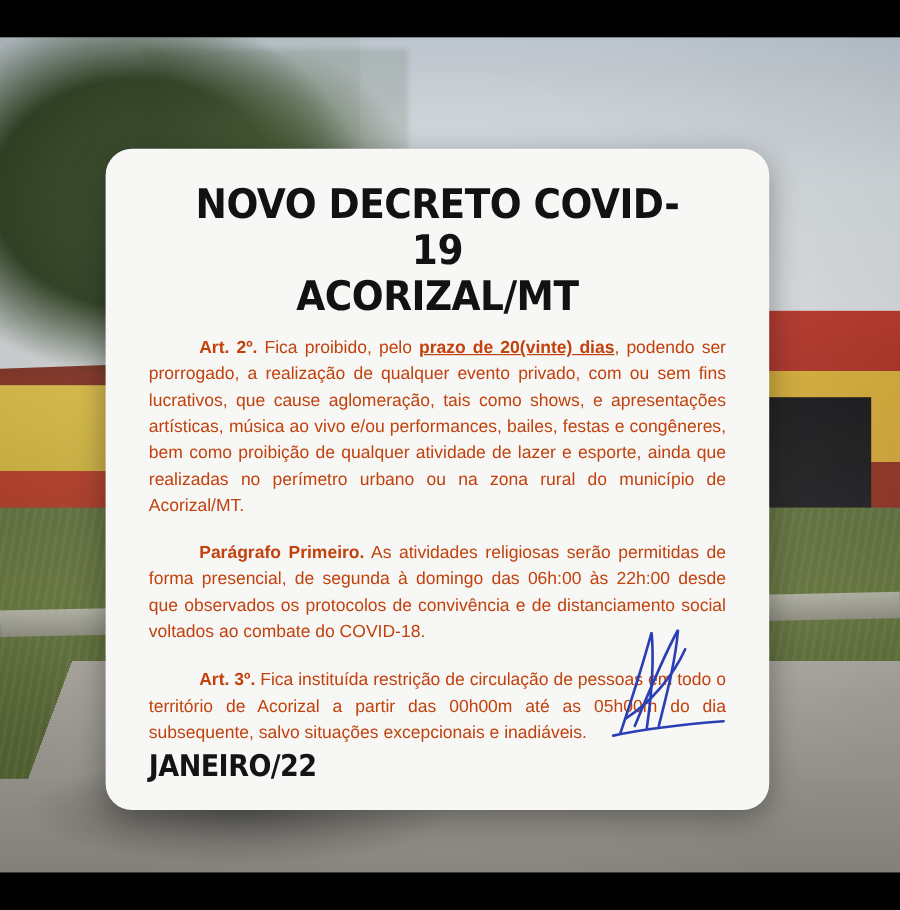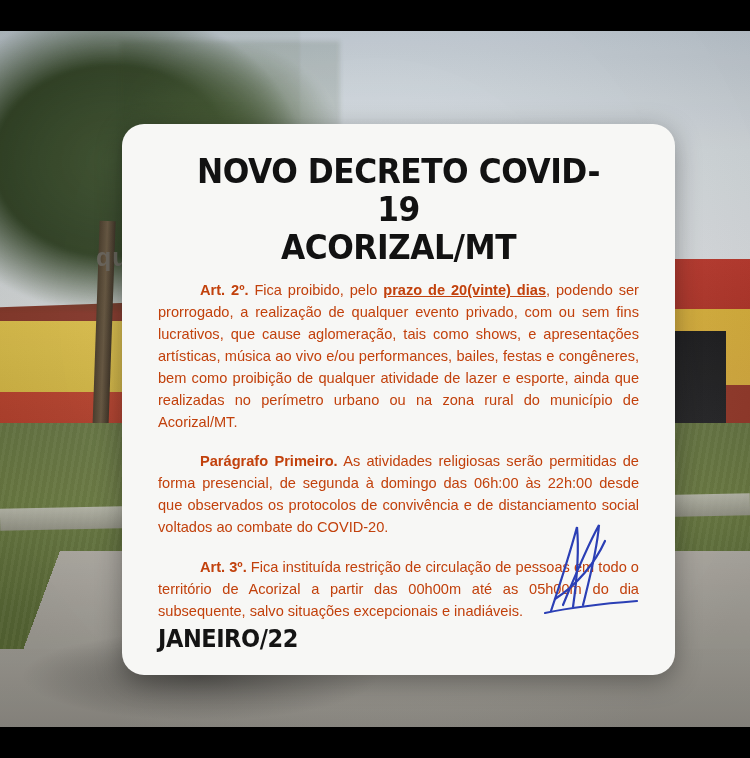"NOVO DECRETO COVID-19" .card { left: 122px -> 88px }
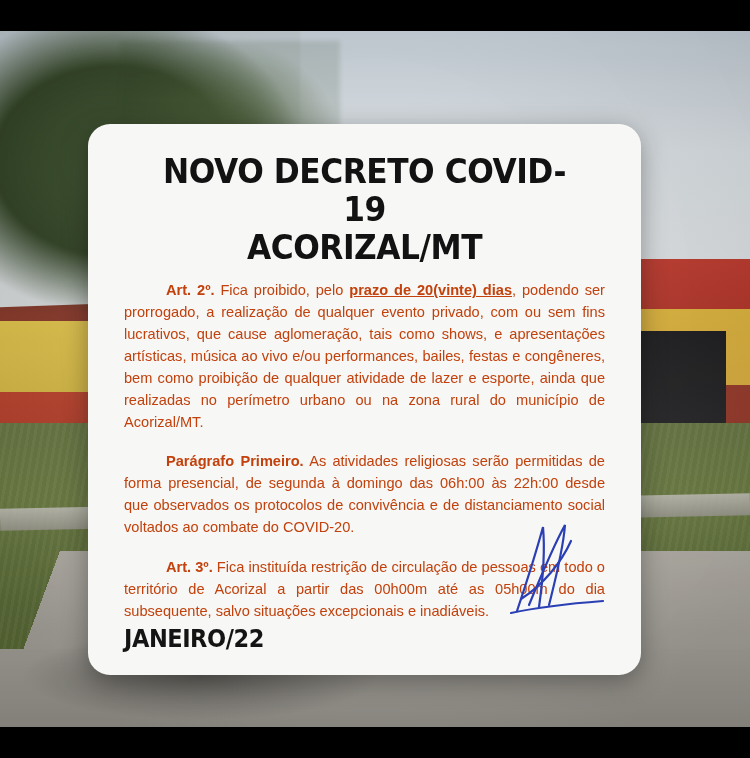"As atividades religiosas serão" span { text: COVID-20 -> COVID-18 }
